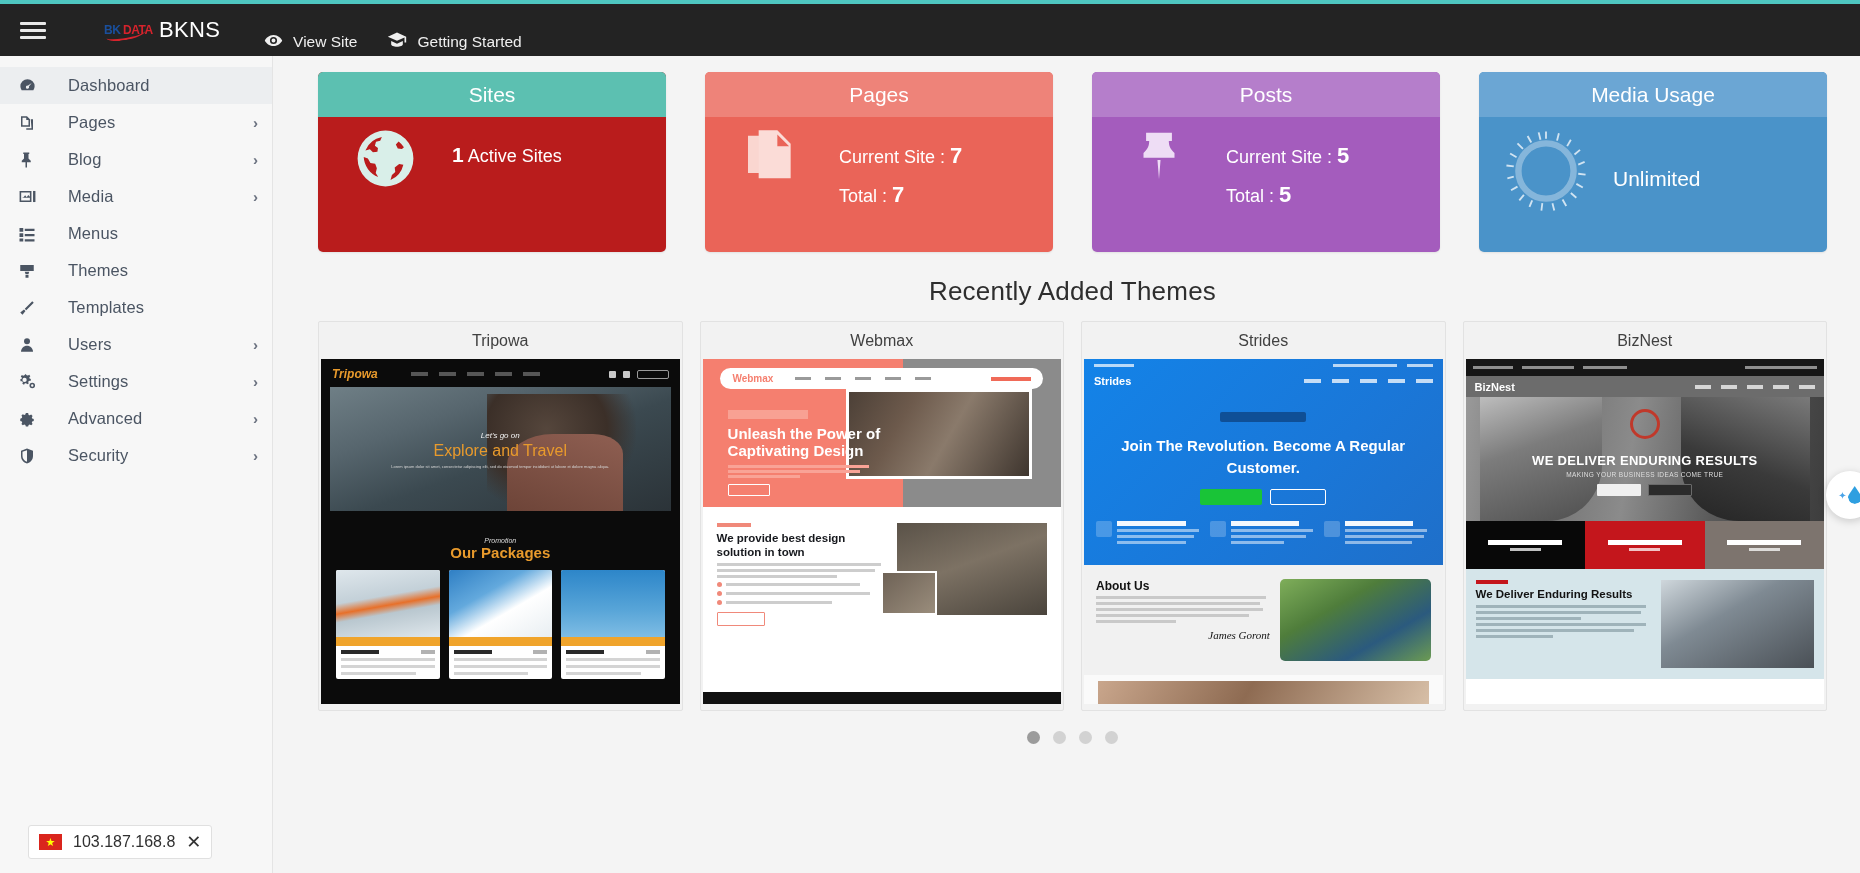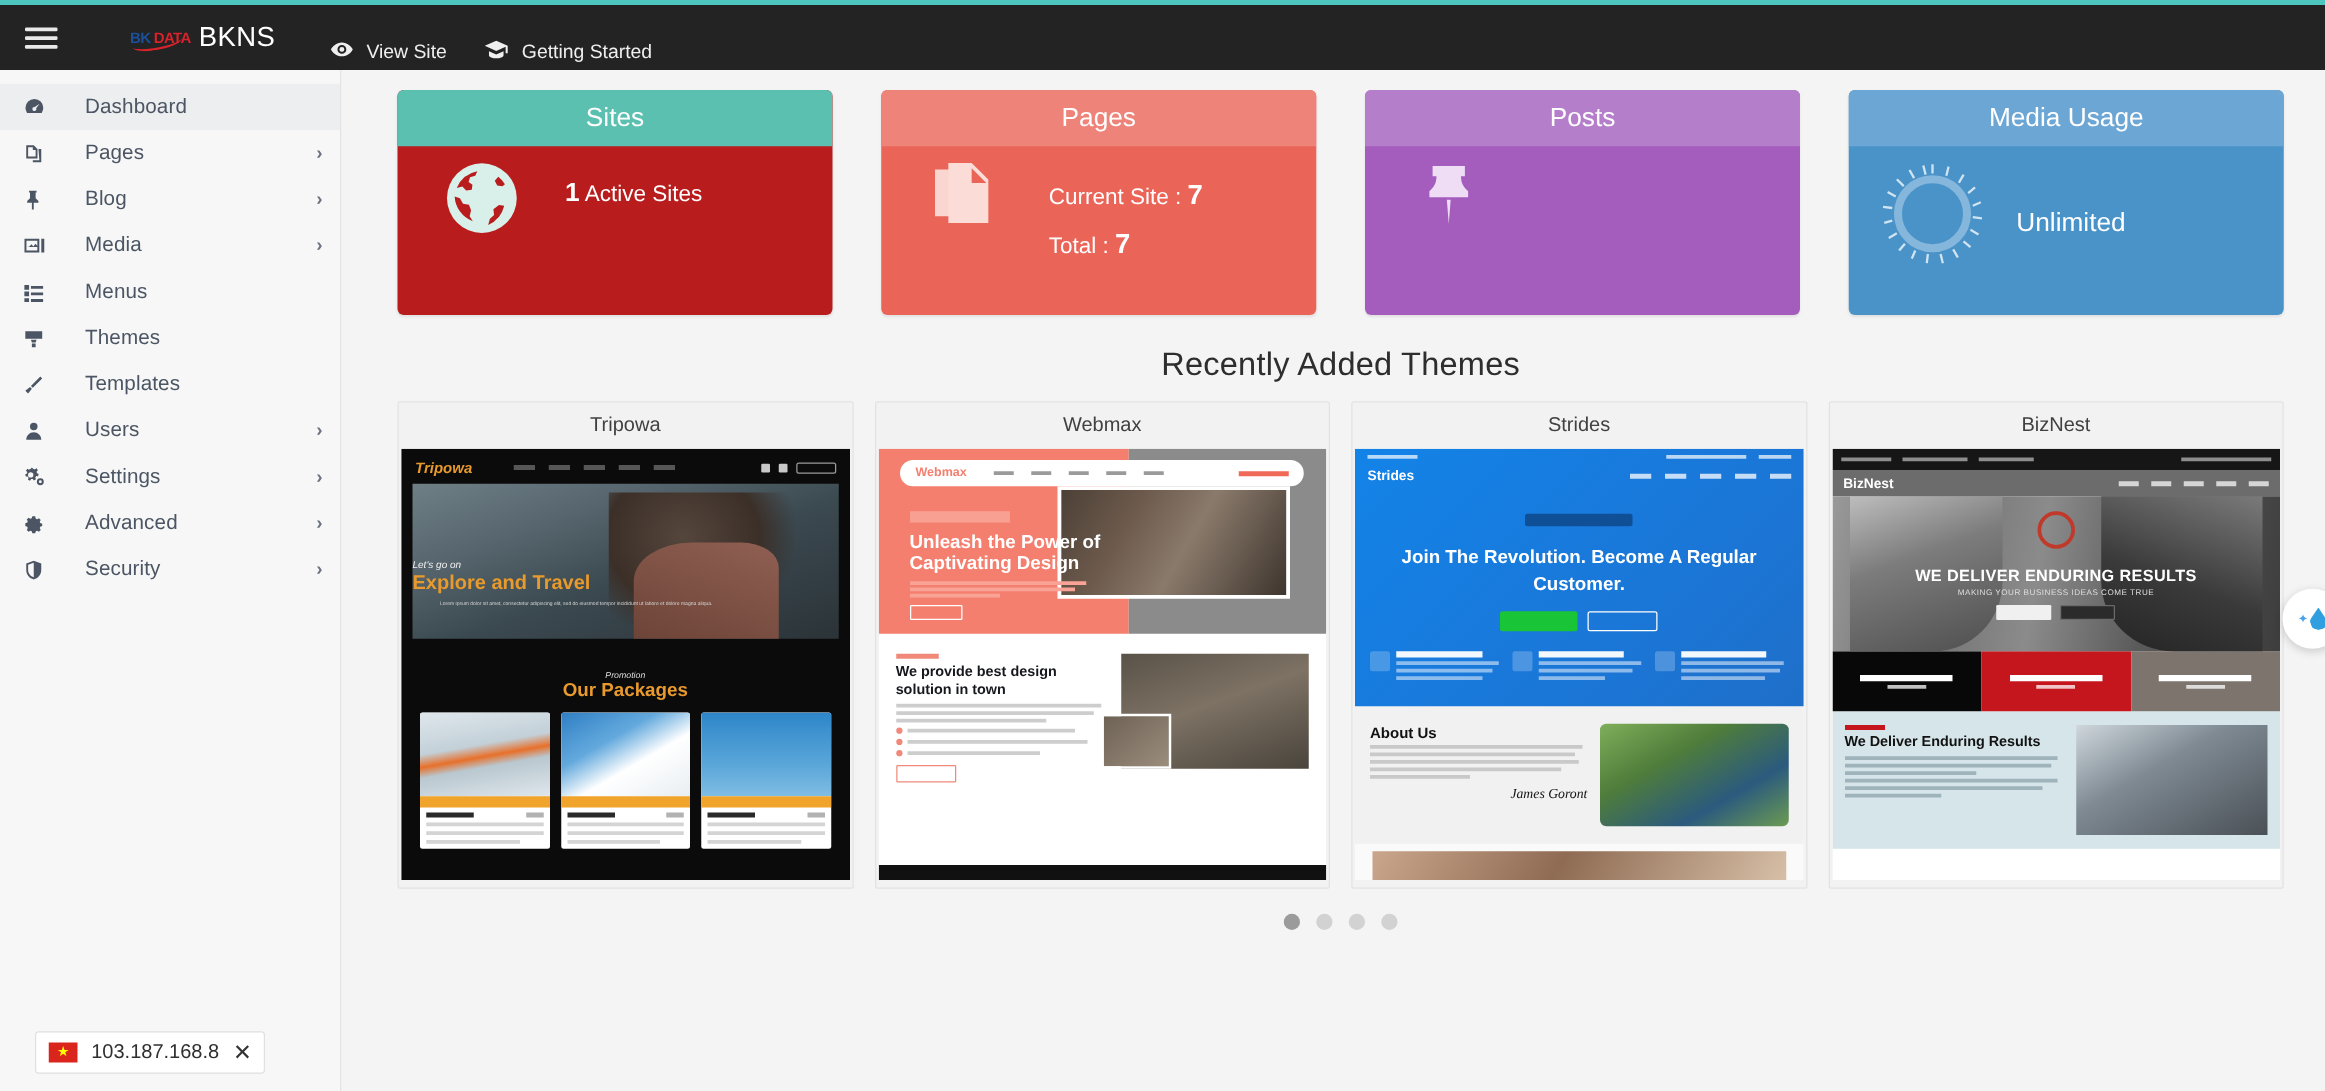"Current Site : 5" div.stat-text { html: none -> <div> <div><span>Current Site :</span> <b>5</b></div> <div><span>Total :</span> <b>5</b></div> </div> }
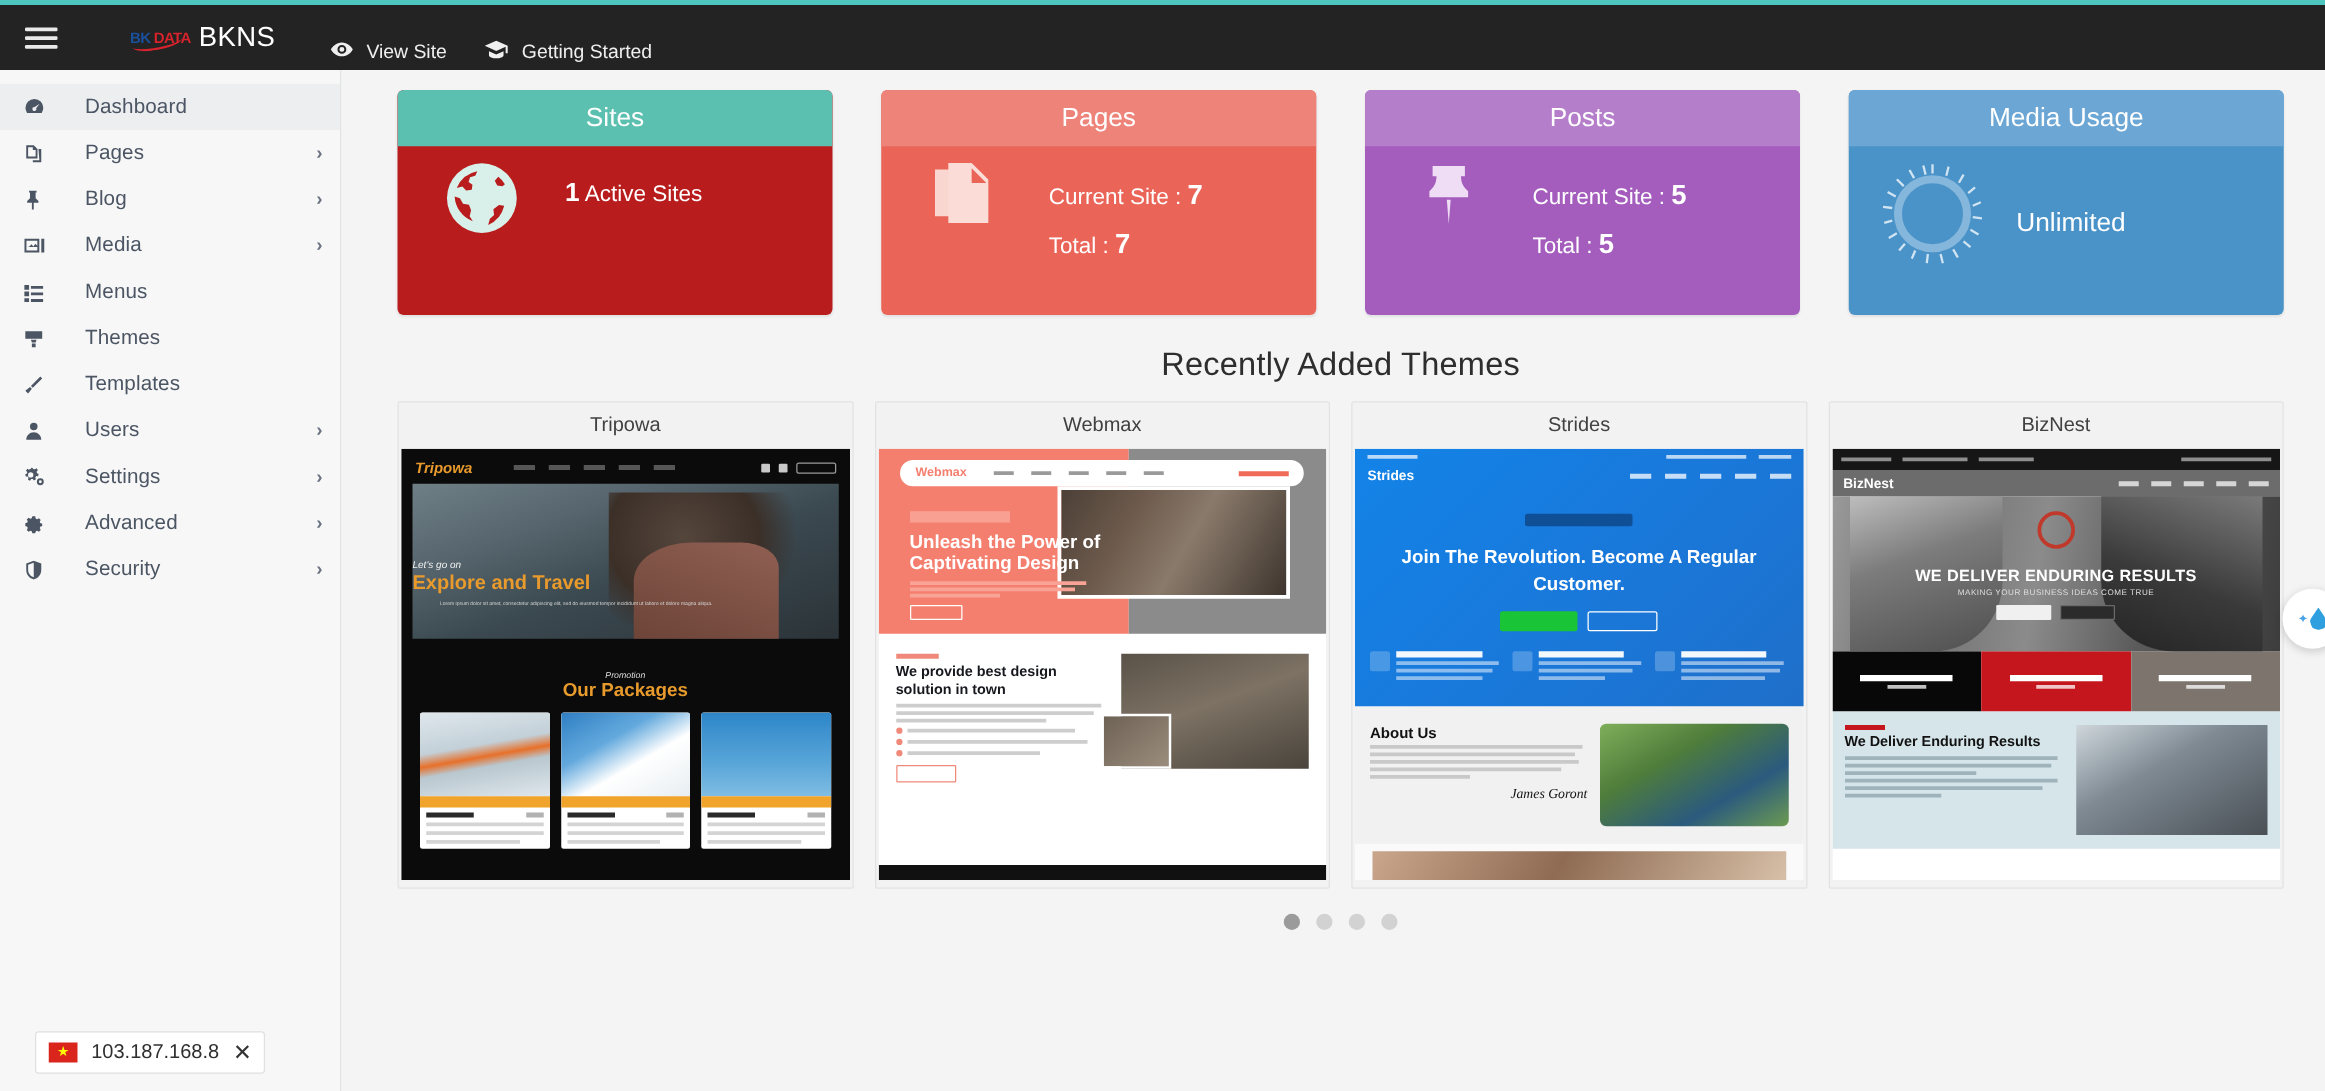"Let's go on" .tri-hero-txt { text-align: none -> center; top: 60px -> 44px }
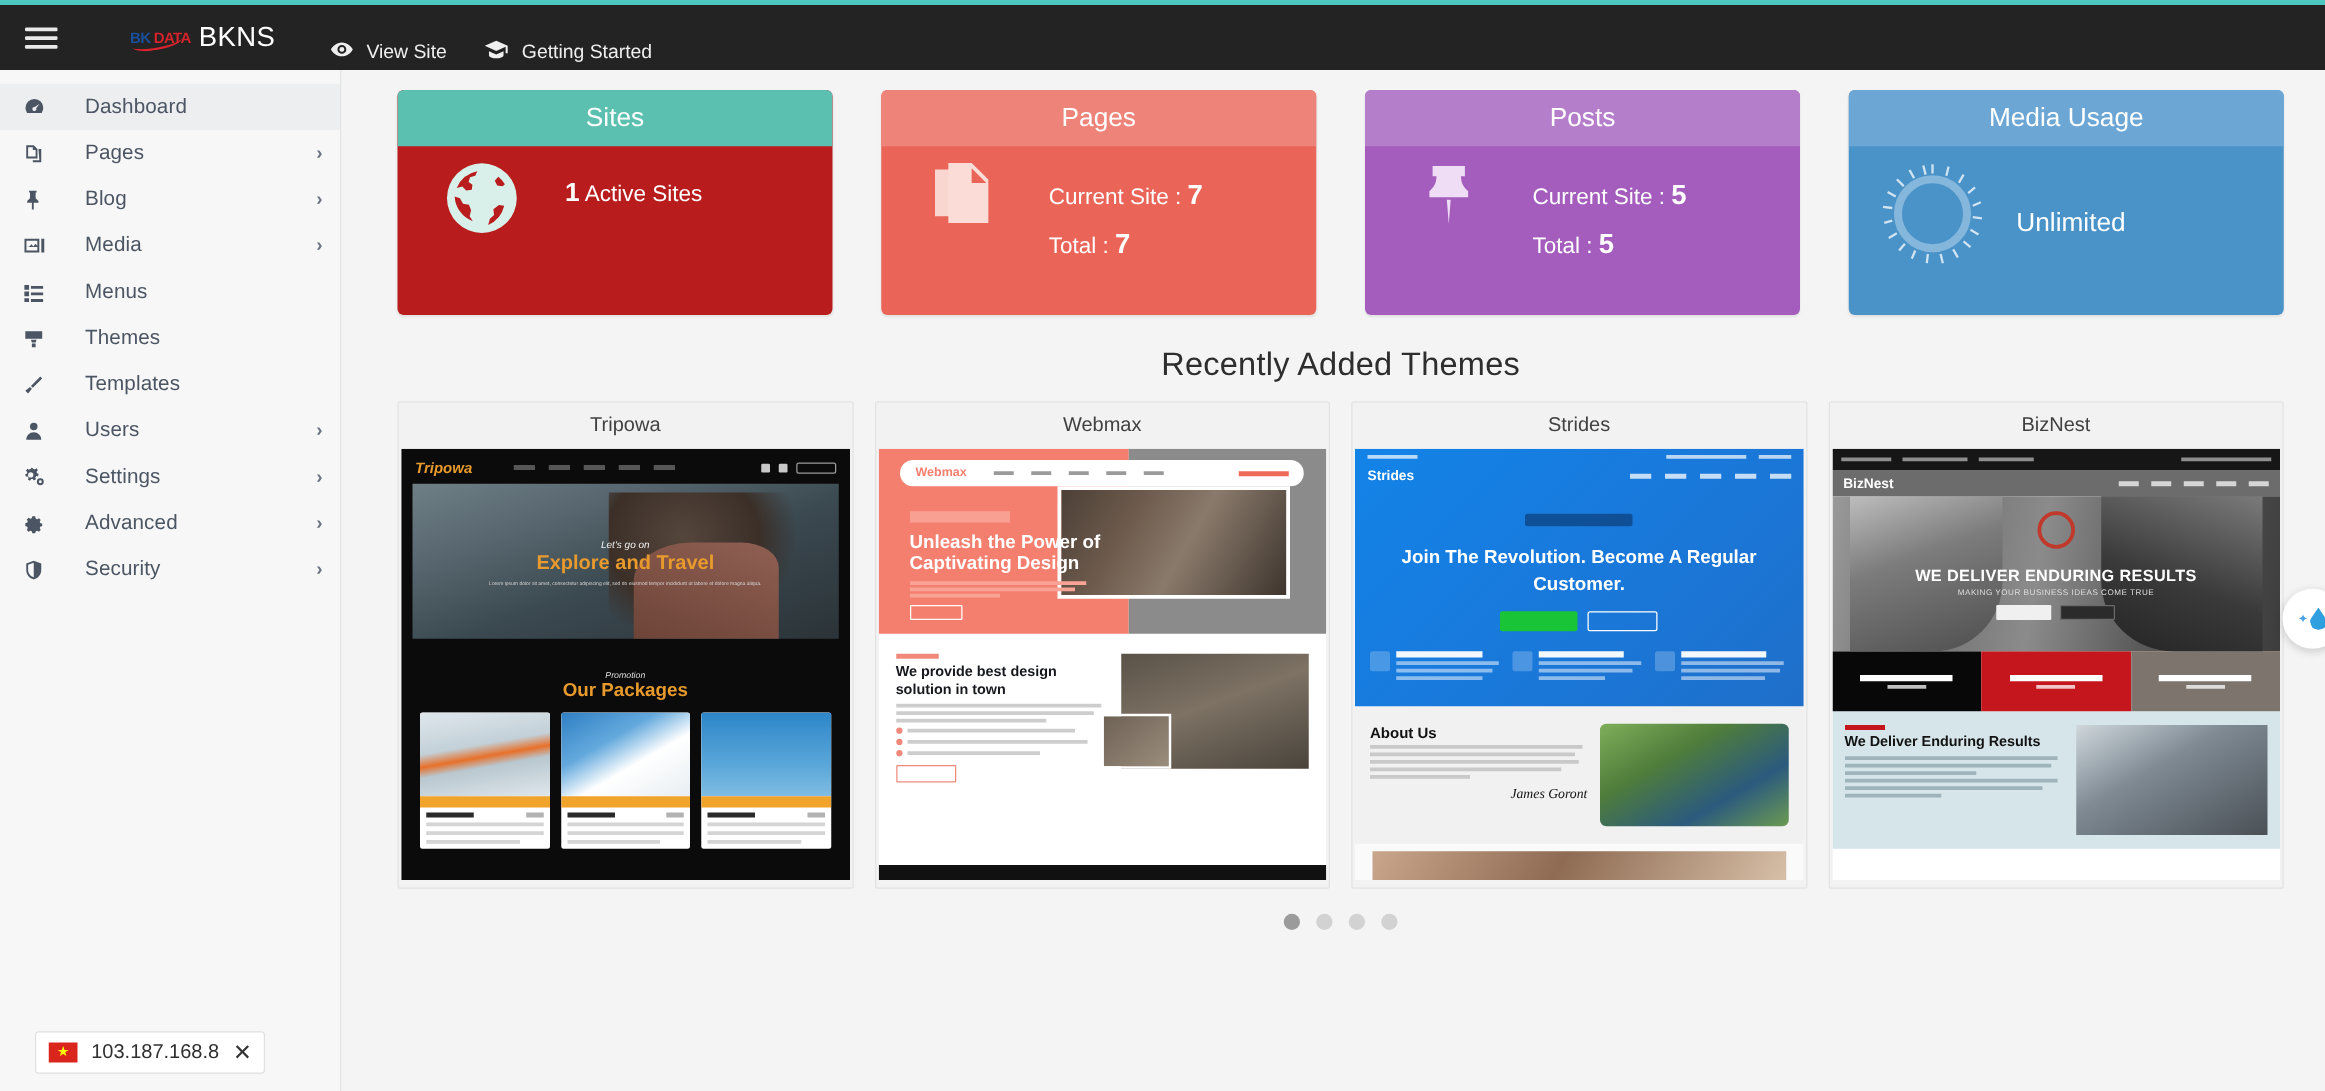"Explore and Travel" .tri-hero-txt .b { font-weight: bold -> normal }
